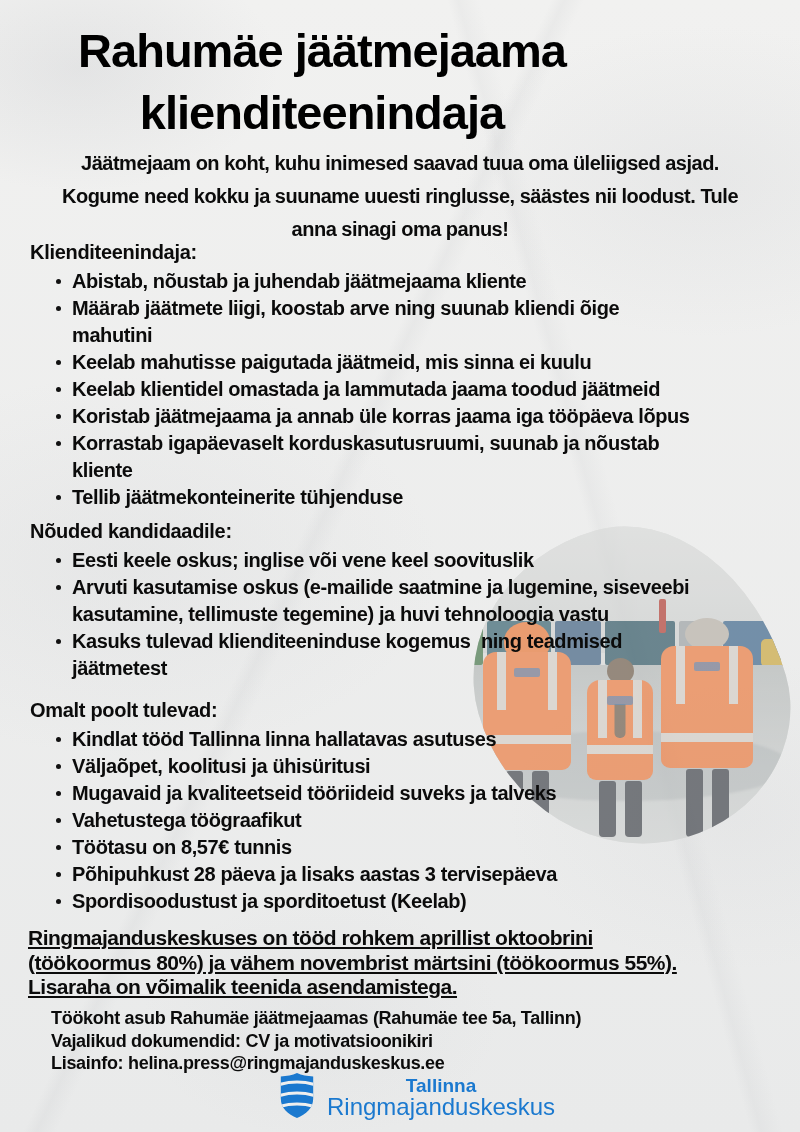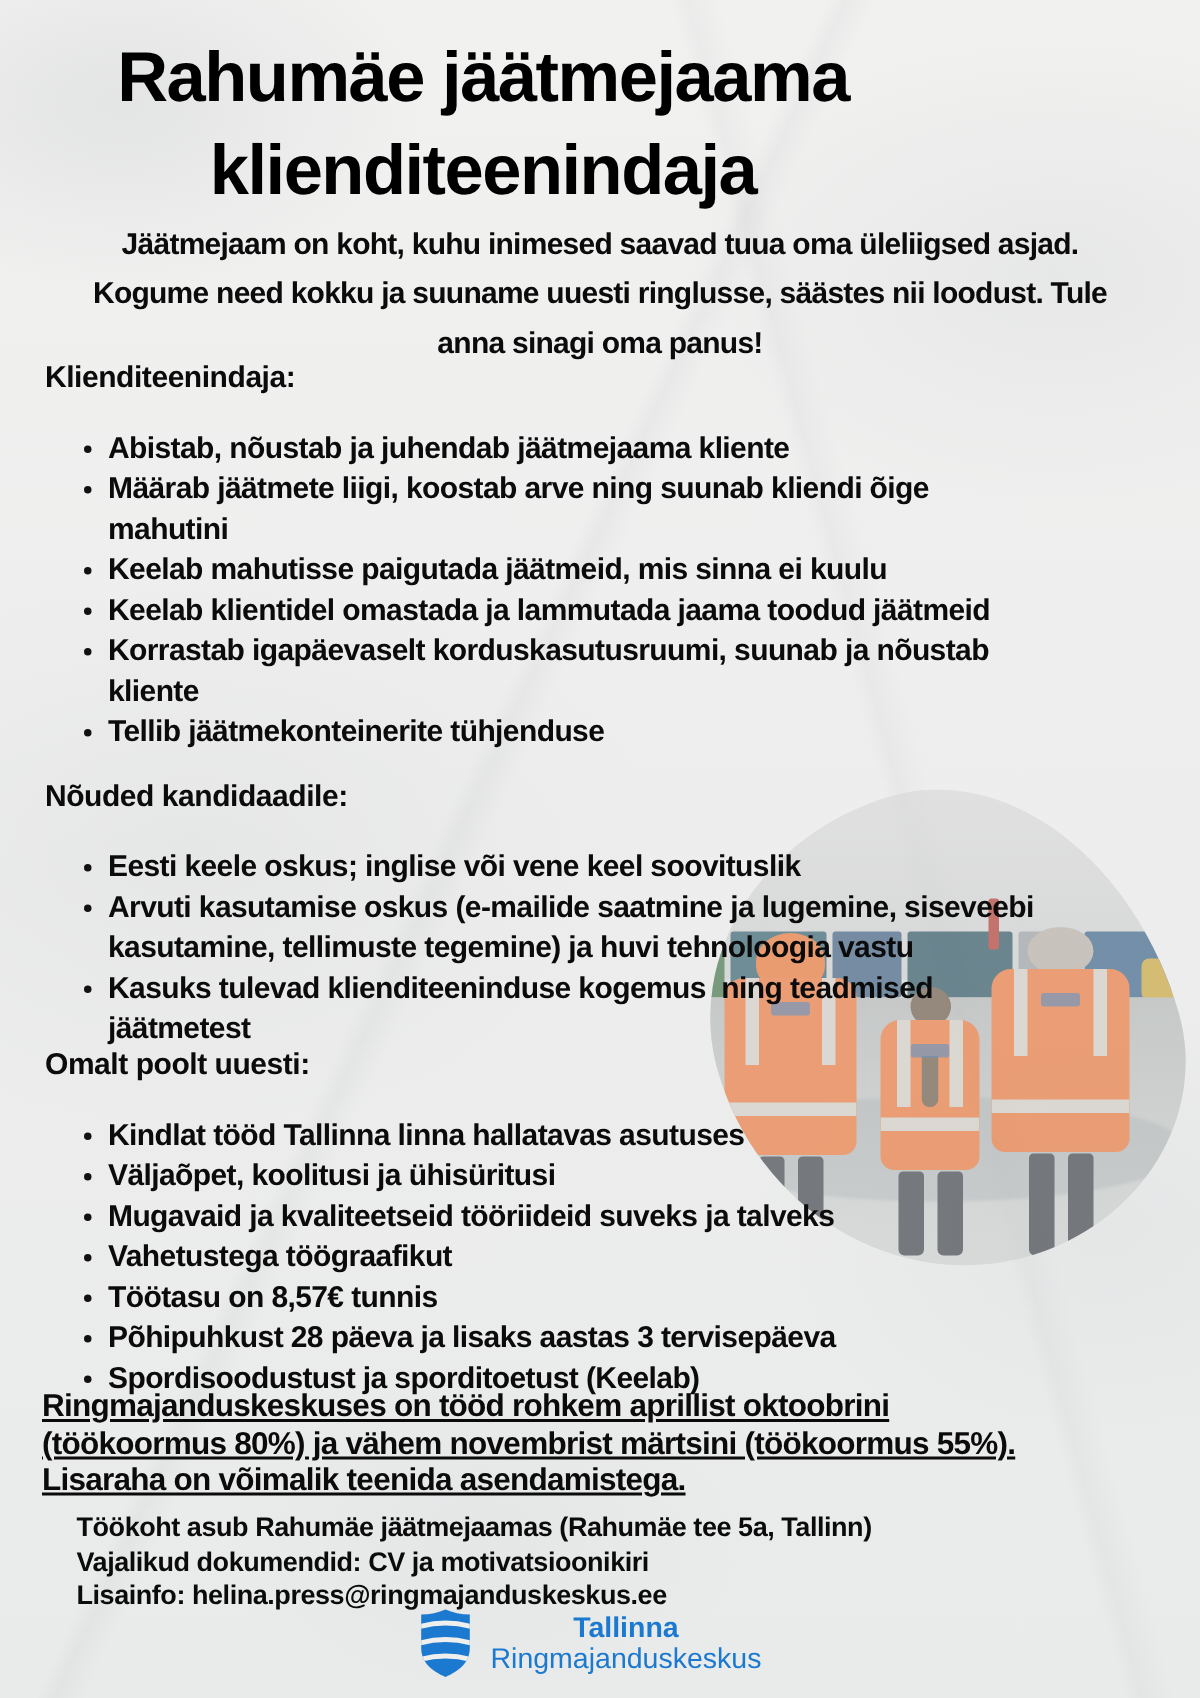"Abistab, nõustab ja juhendab jäätmejaama" .bullets { margin-top: 20px -> 2px }
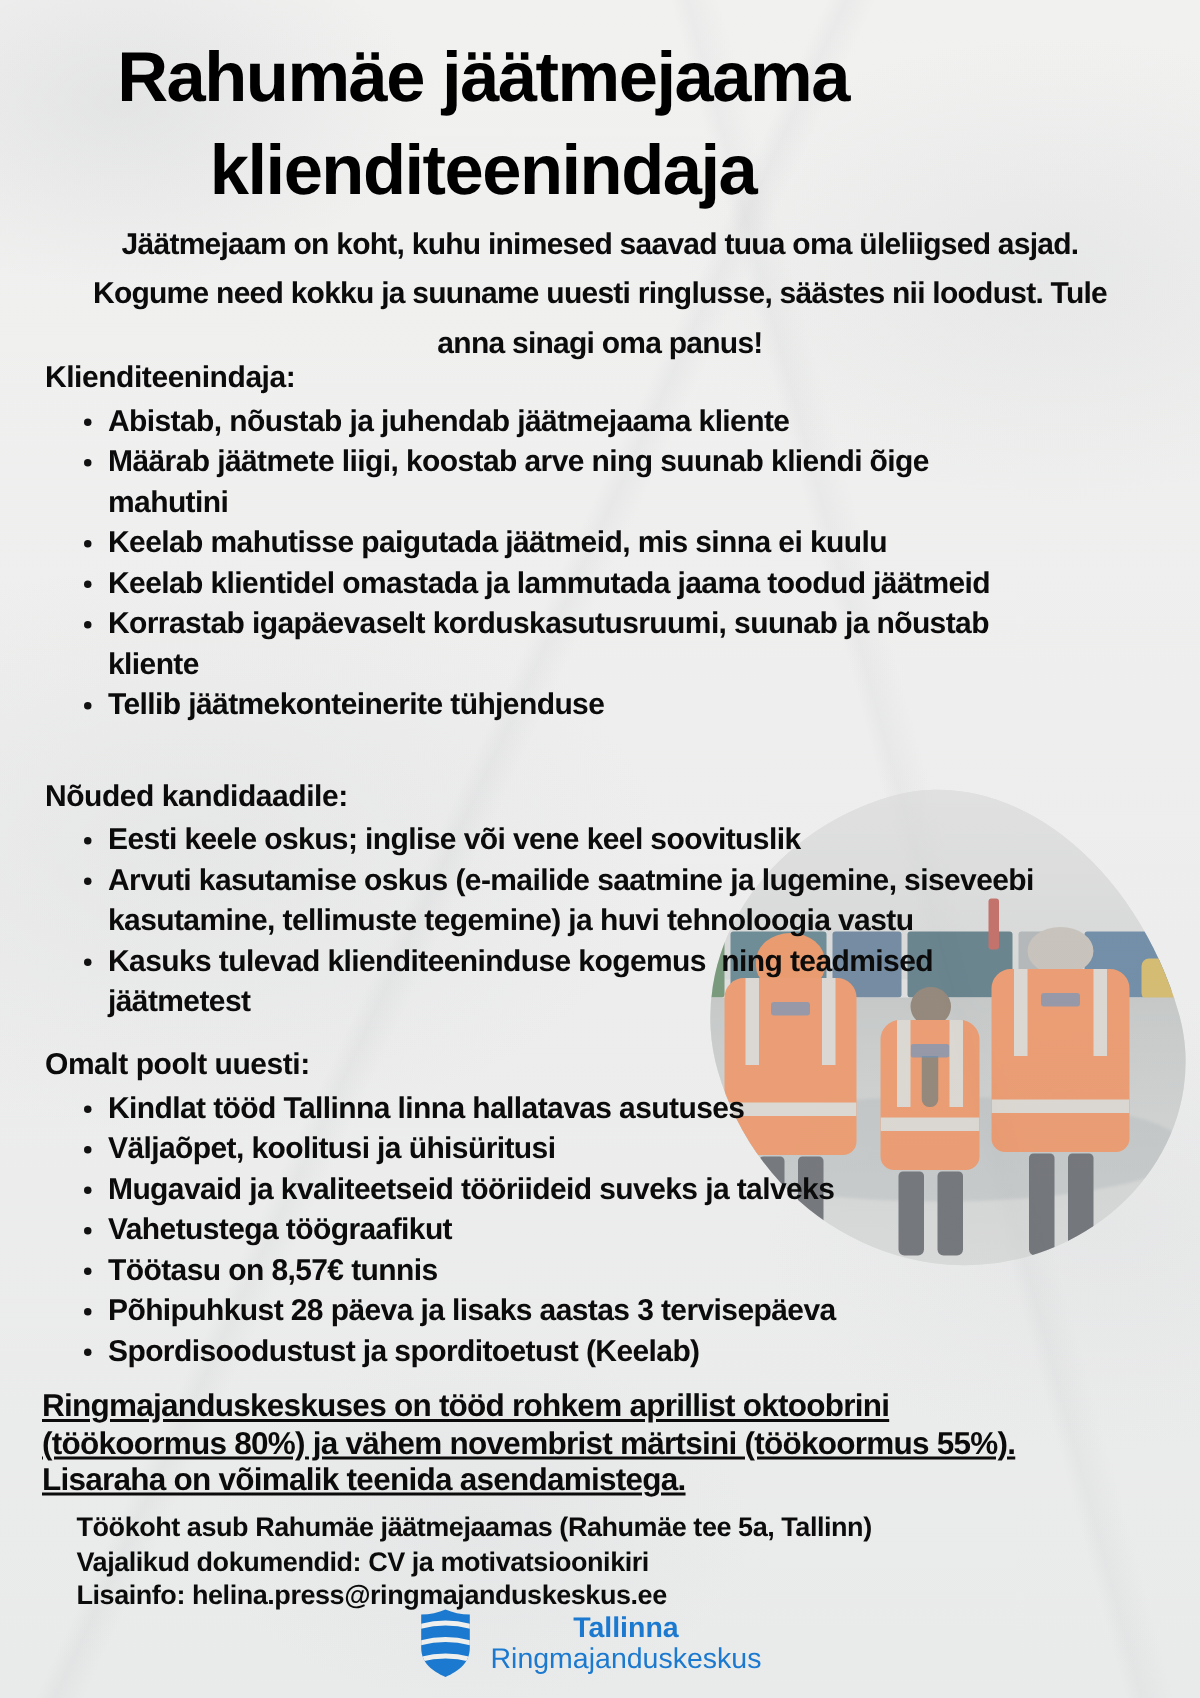"Koristab jäätmejaama ja annab üle" li { html: none -> <li>Koristab jäätmejaama ja annab üle korras jaama iga tööpäeva lõpus</li> }
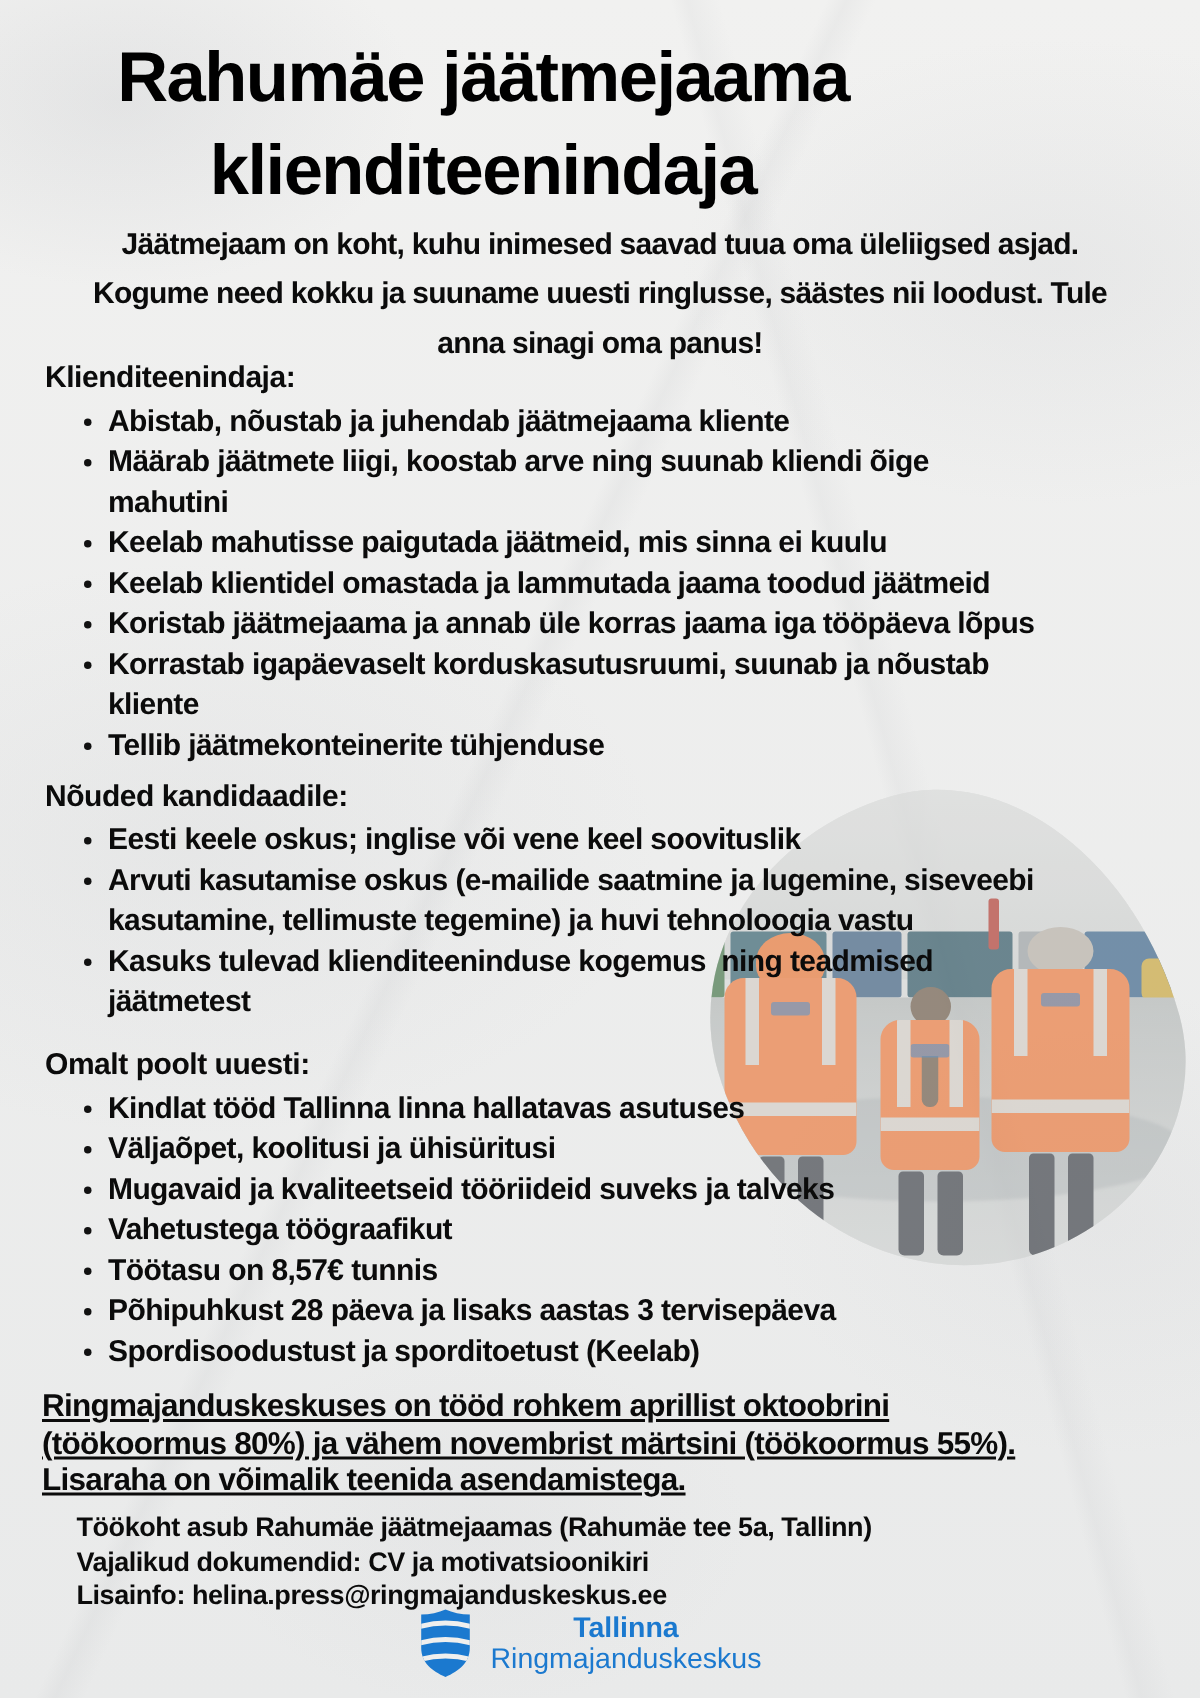"Omalt poolt uuesti:" div.section-heading { text: uuesti -> tulevad }
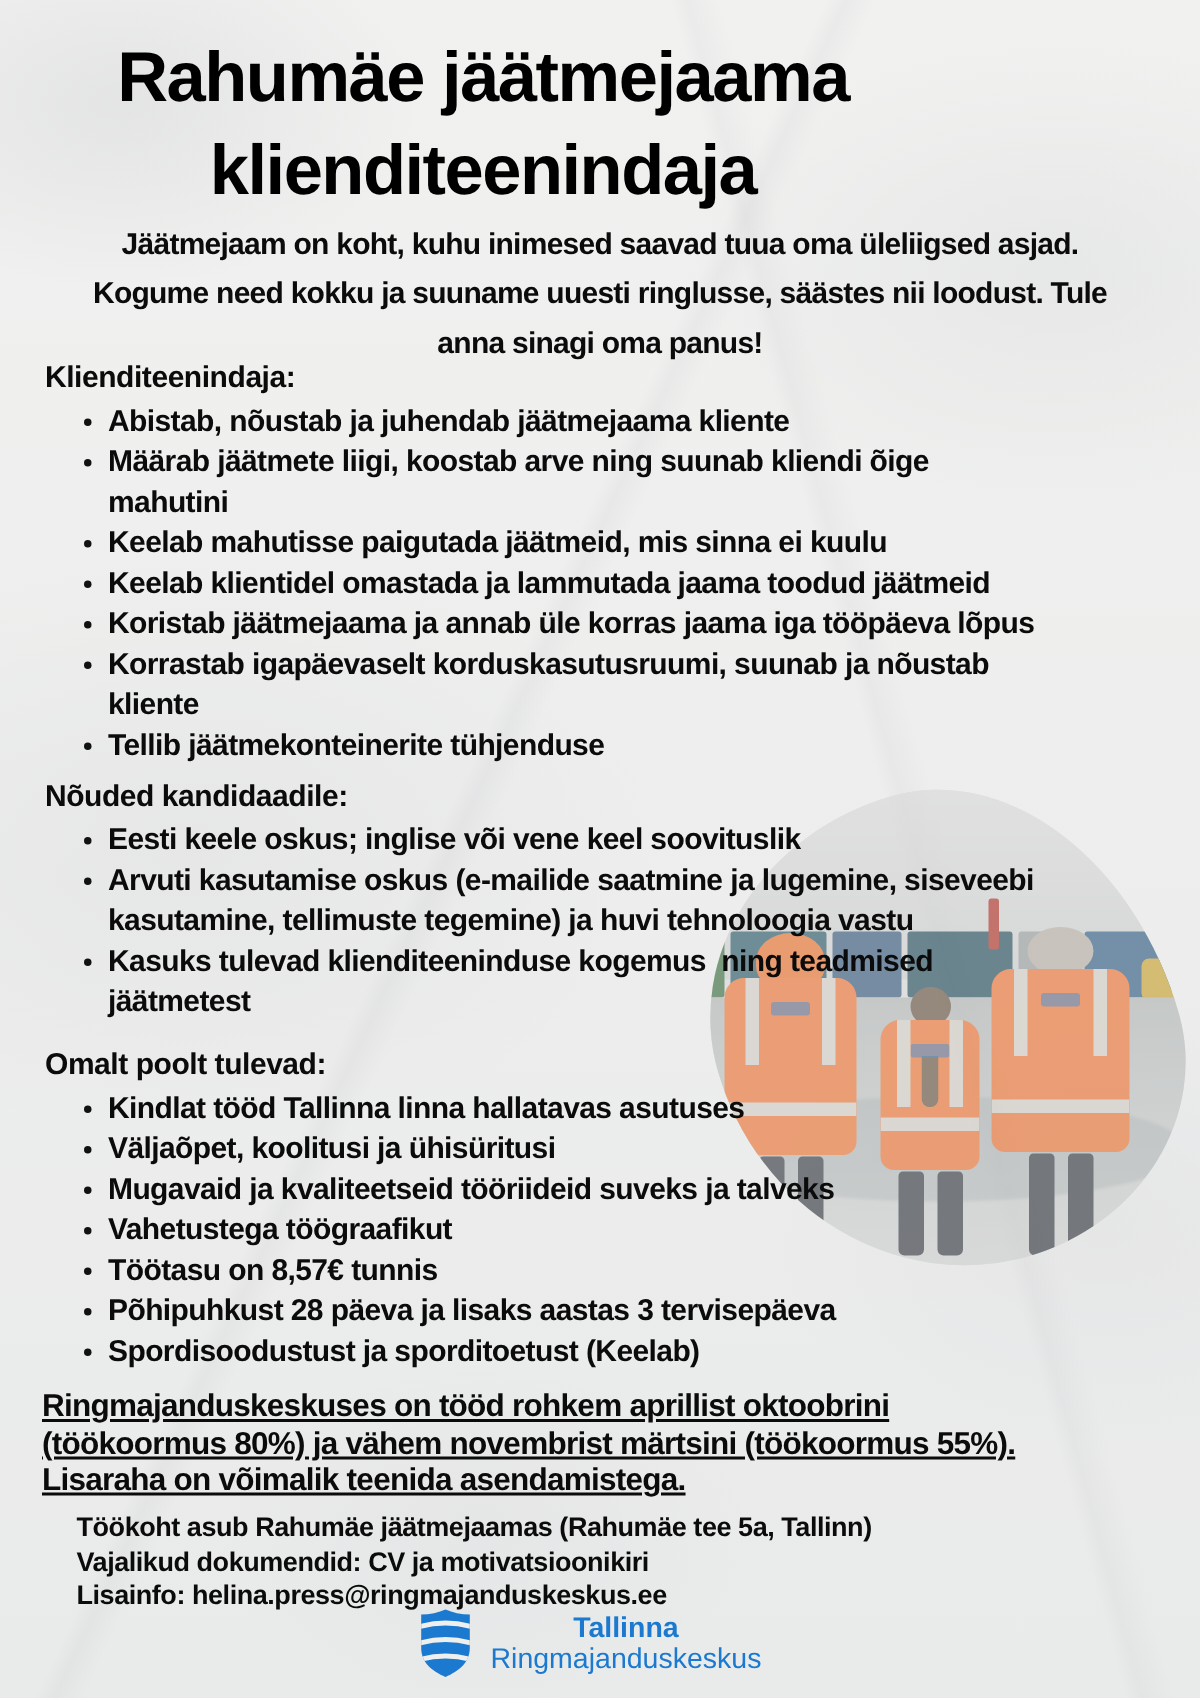"Ringmajanduskeskus" .logo-name2 { font-size: 19px -> 24px }
